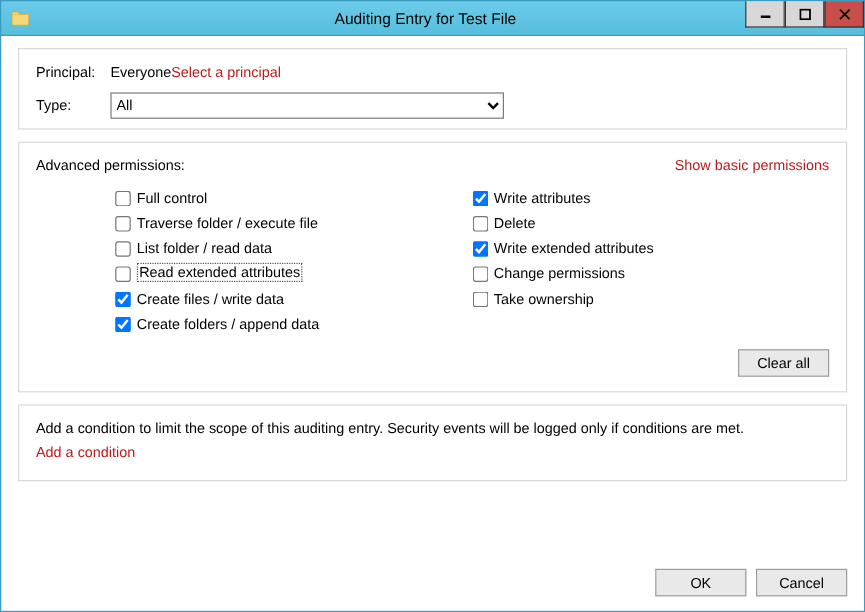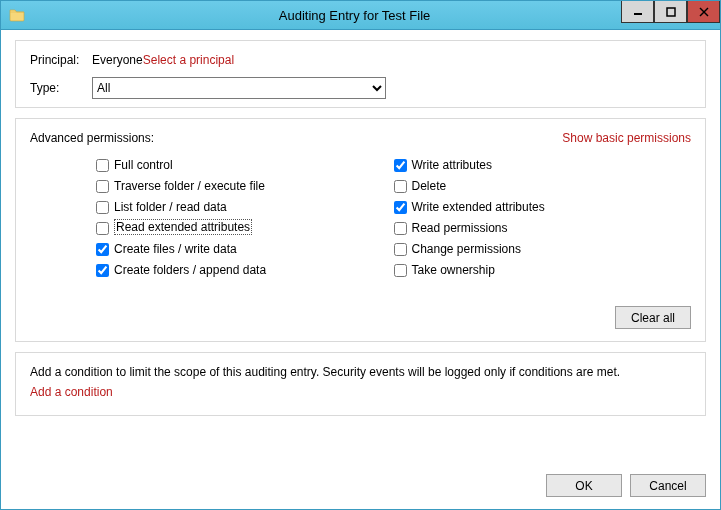"All" select.type-select { width: 294px -> 328px }
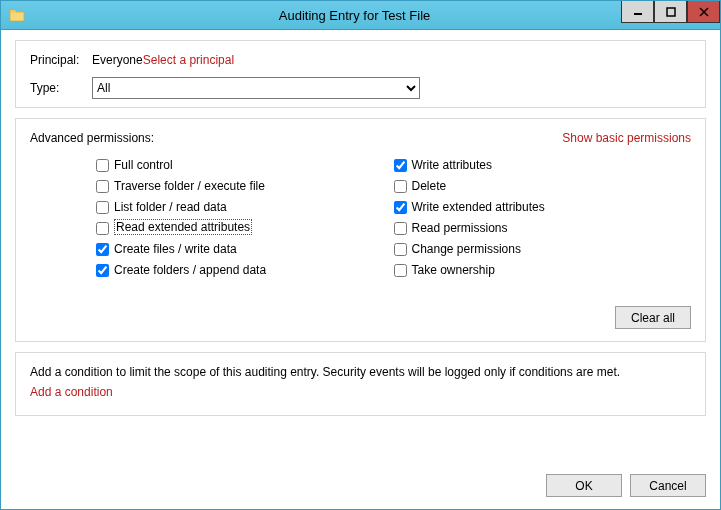"Read permissions" label.perm-item { html: <label> <input> <span>Read permissions</span> </label> -> none }
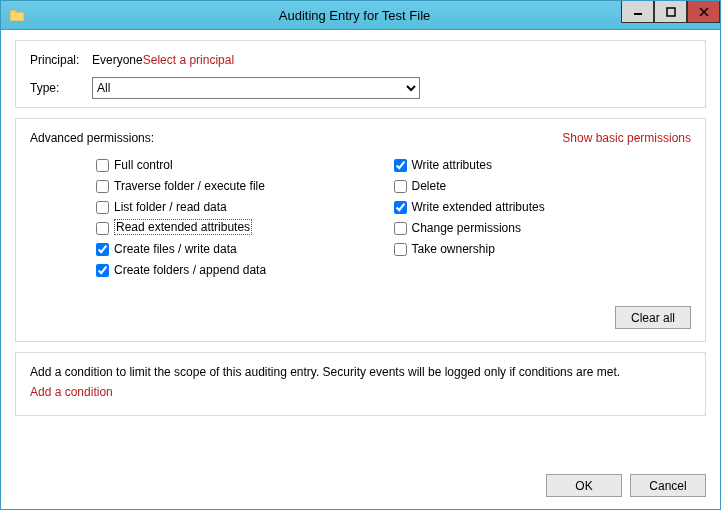"Clear all" .clear-row { margin-top: 29px -> 14px }
